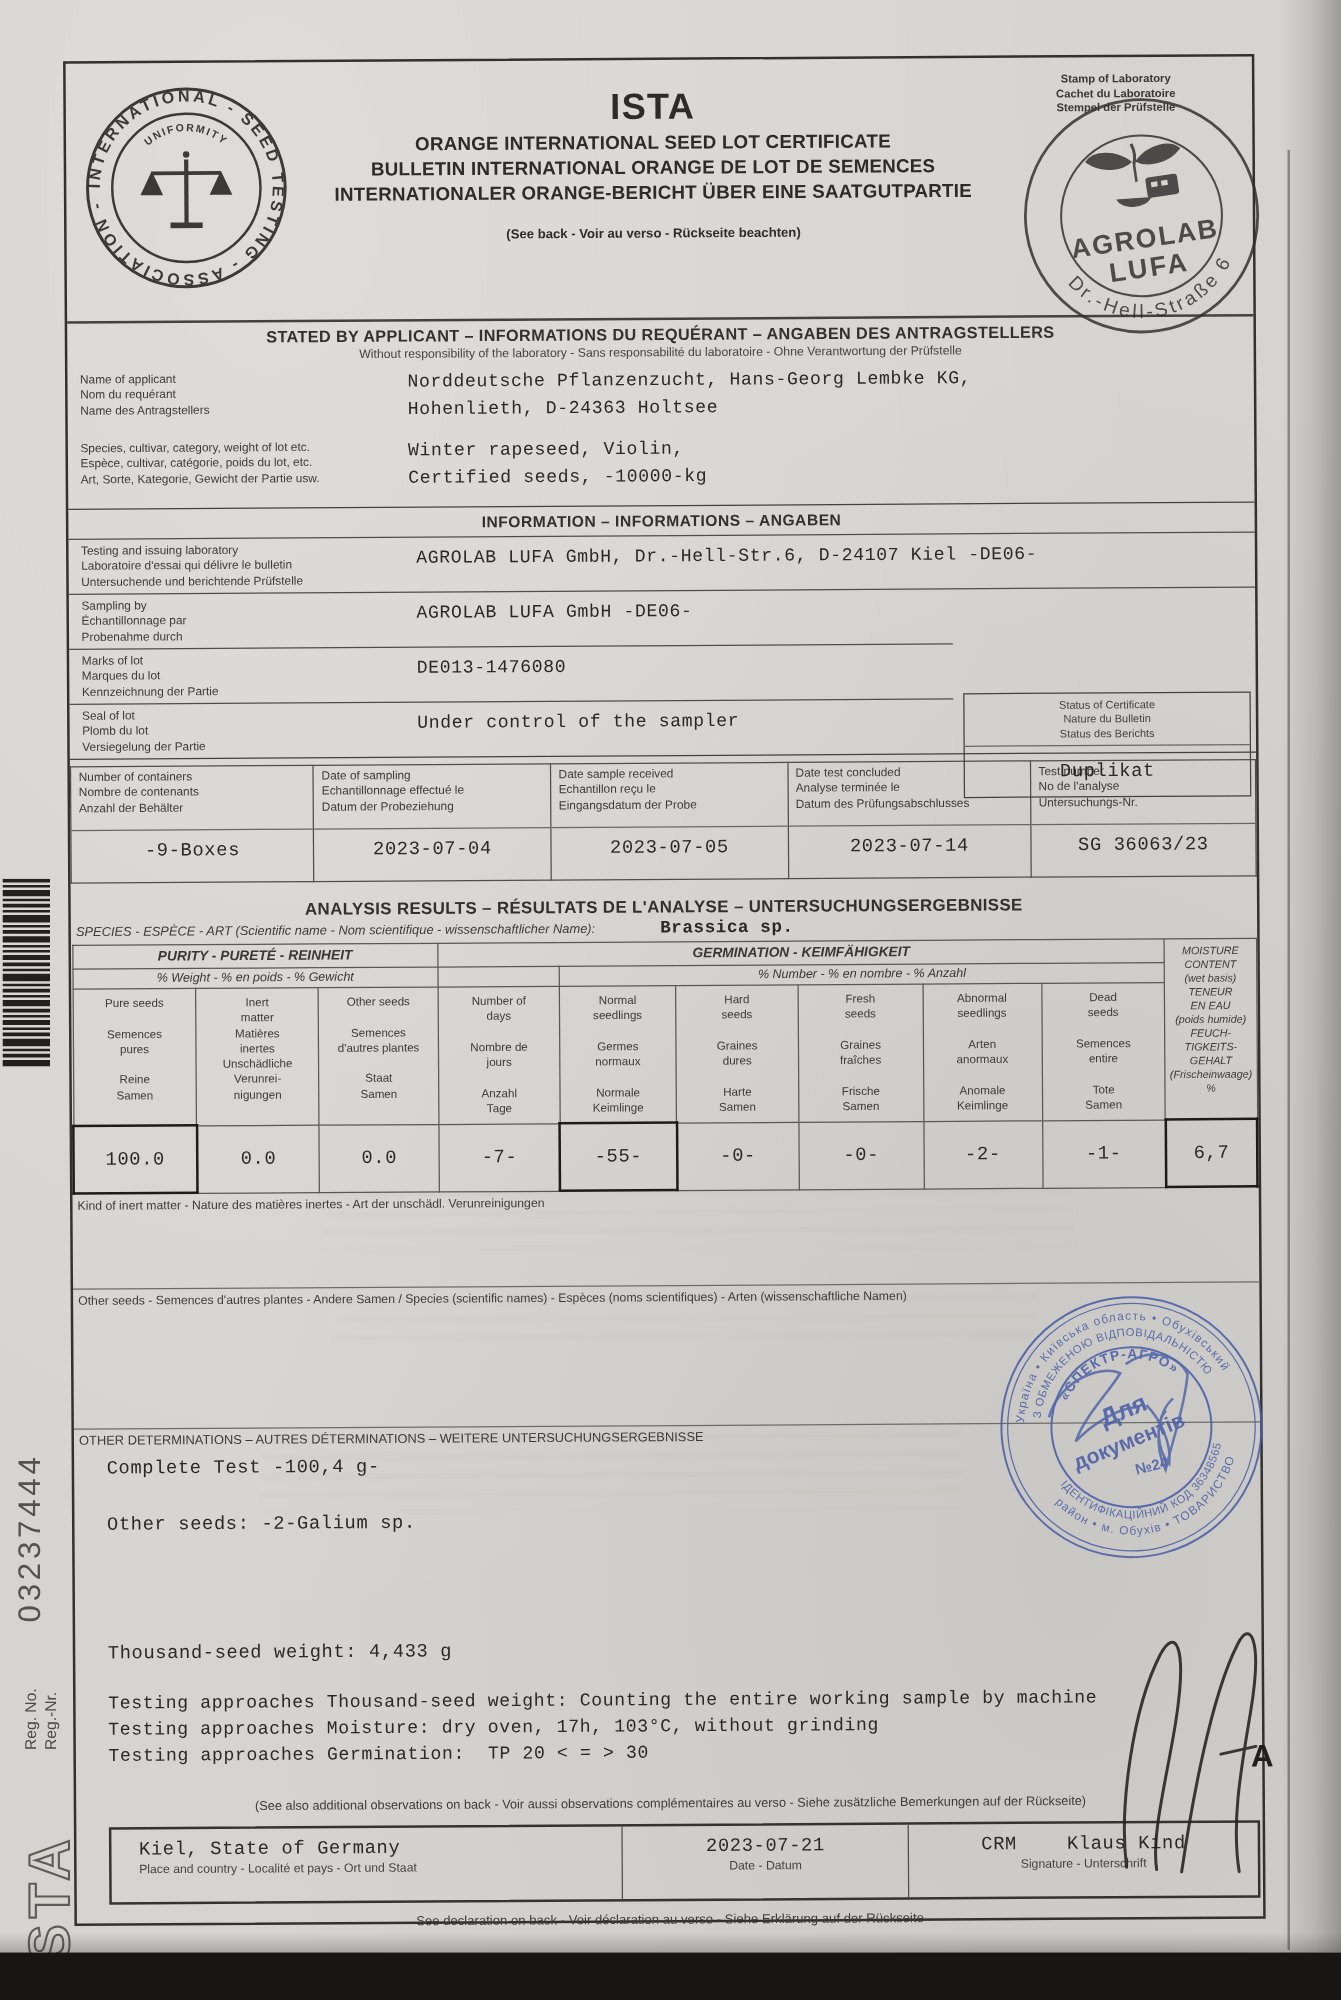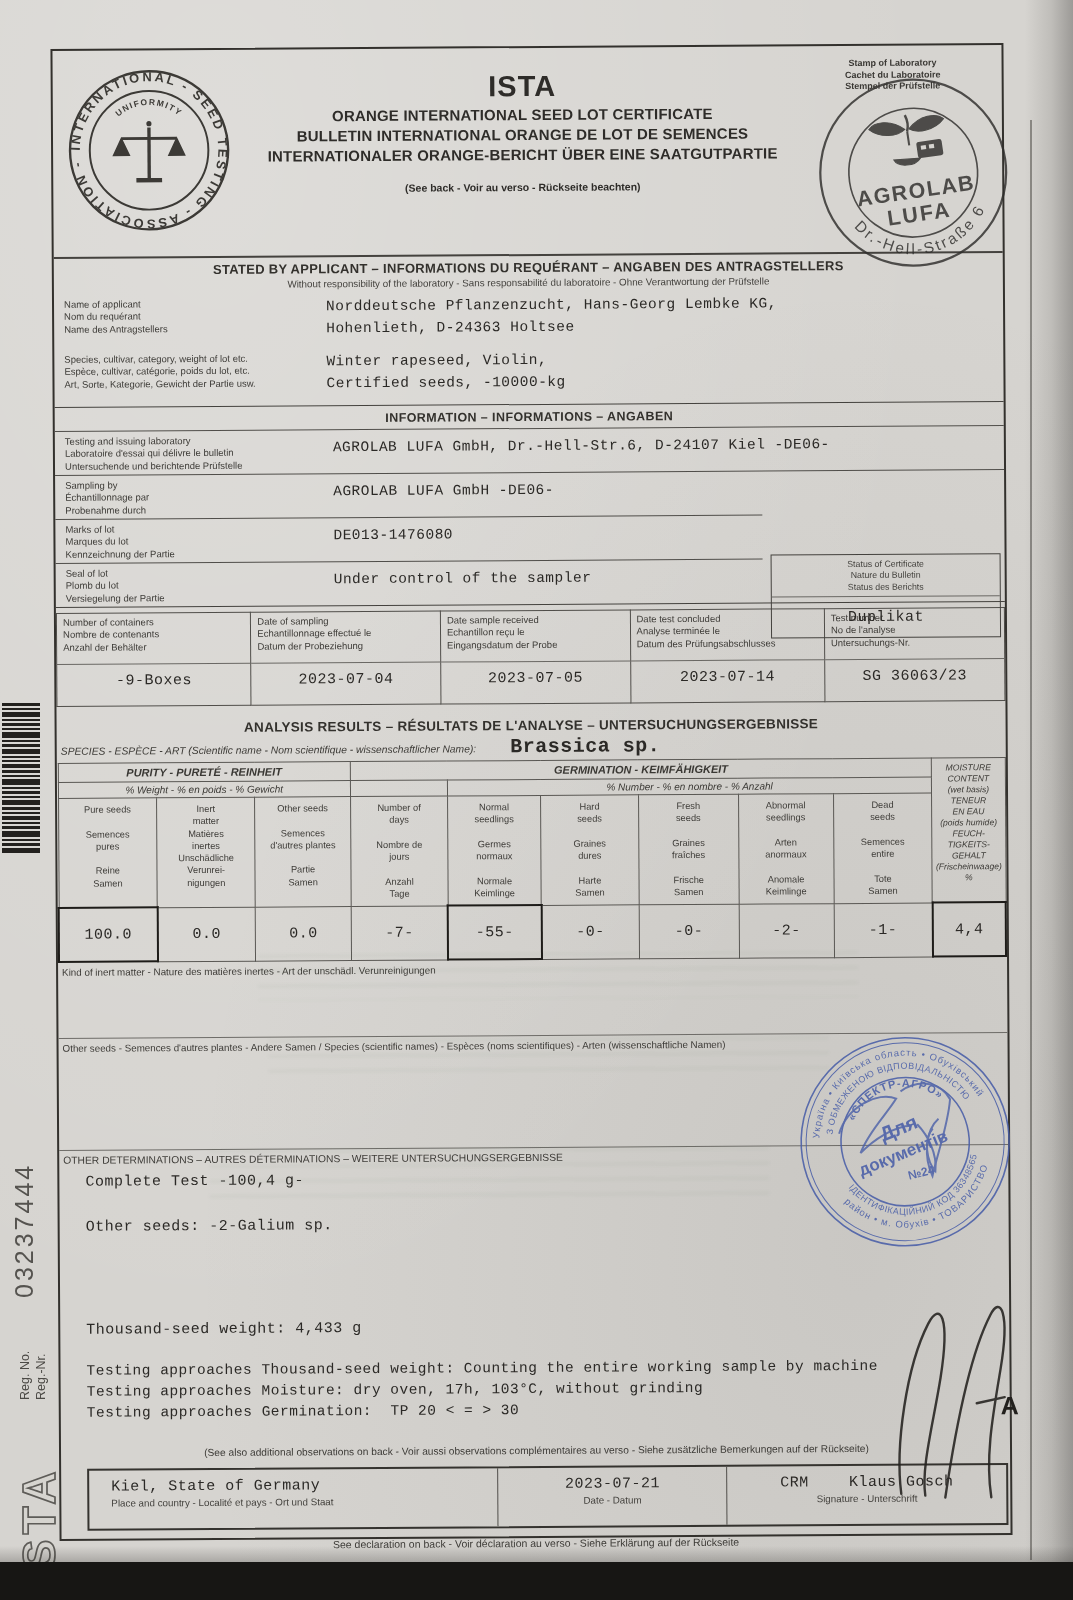"Brassica sp." .species-val { font-size: 20px -> 14px; margin-left: 34px -> 52px }
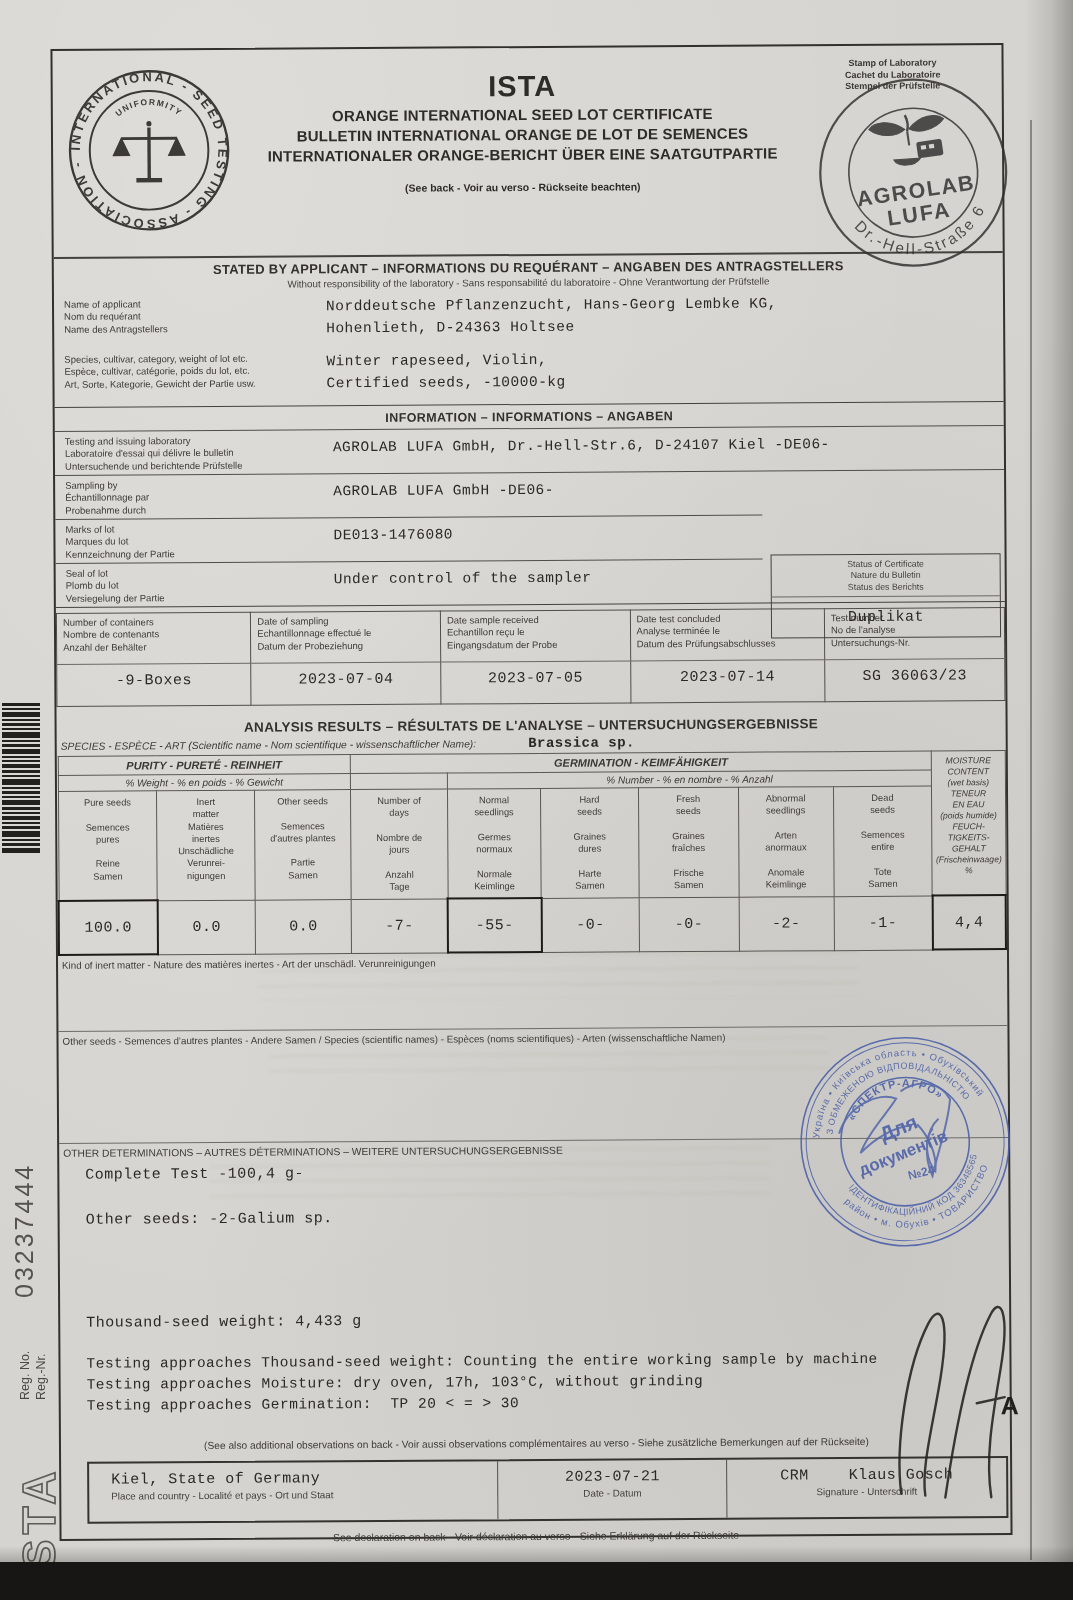"Other seeds" td.collbl { text: Partie -> Staat }
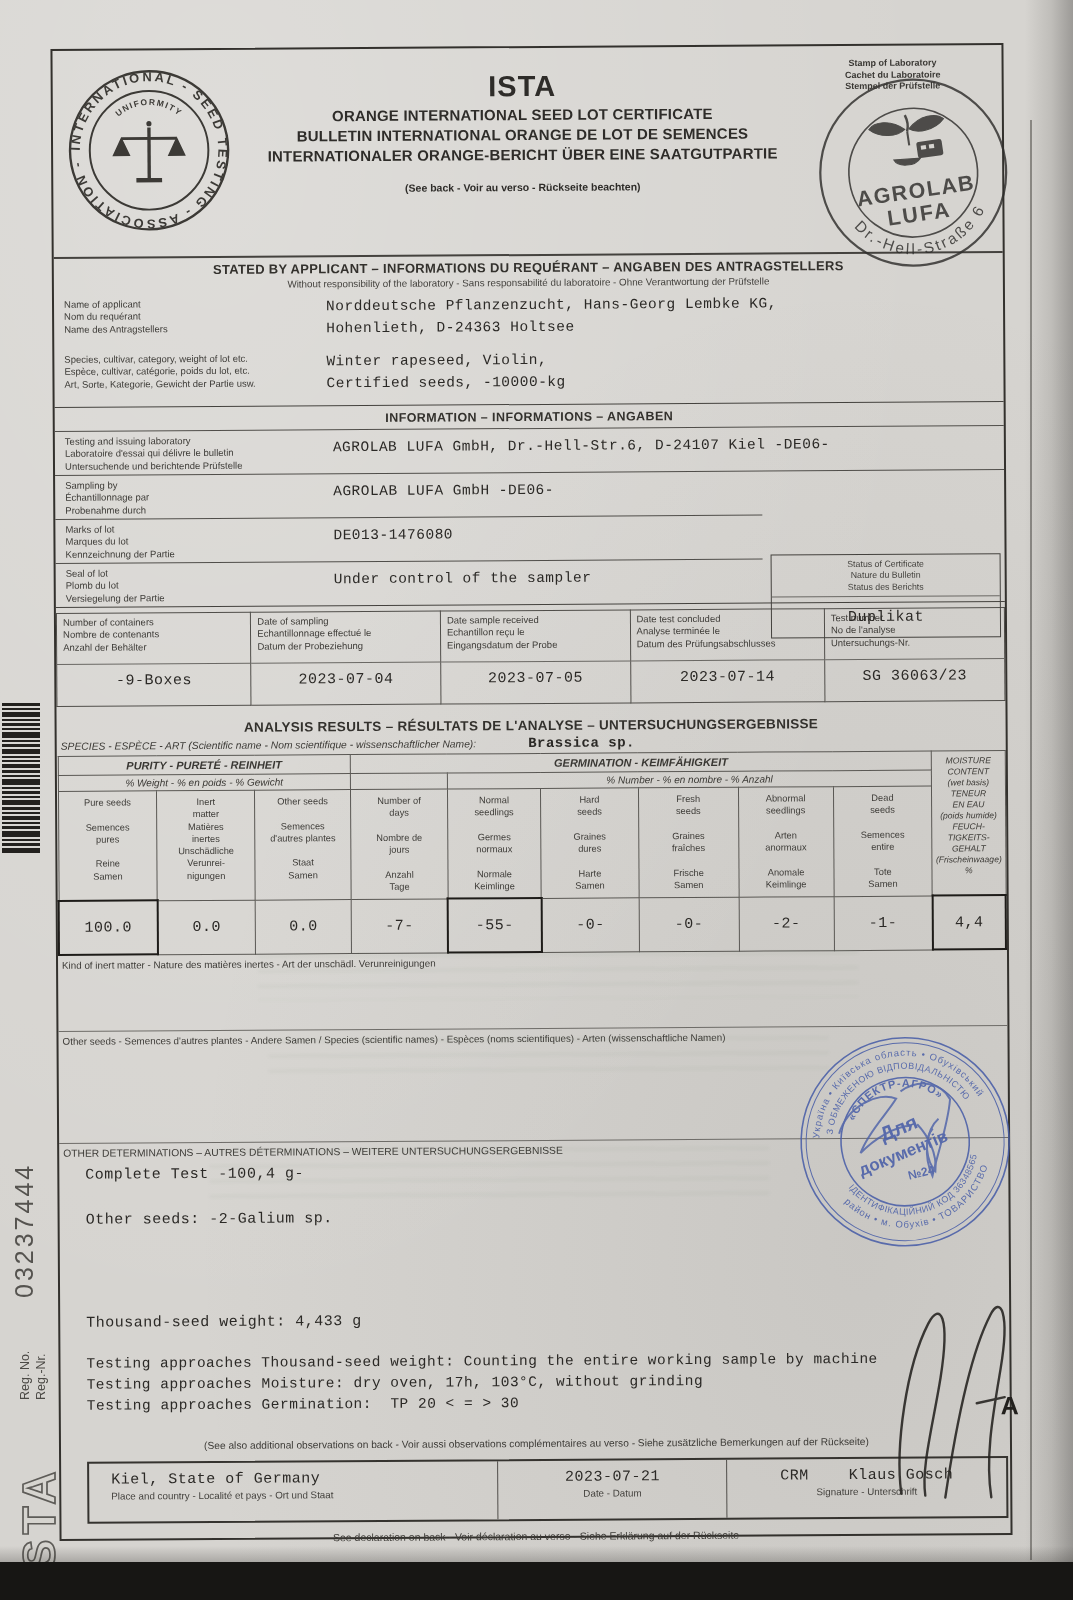"4,4" td.cellval { text: 4,4 -> 6,7 }
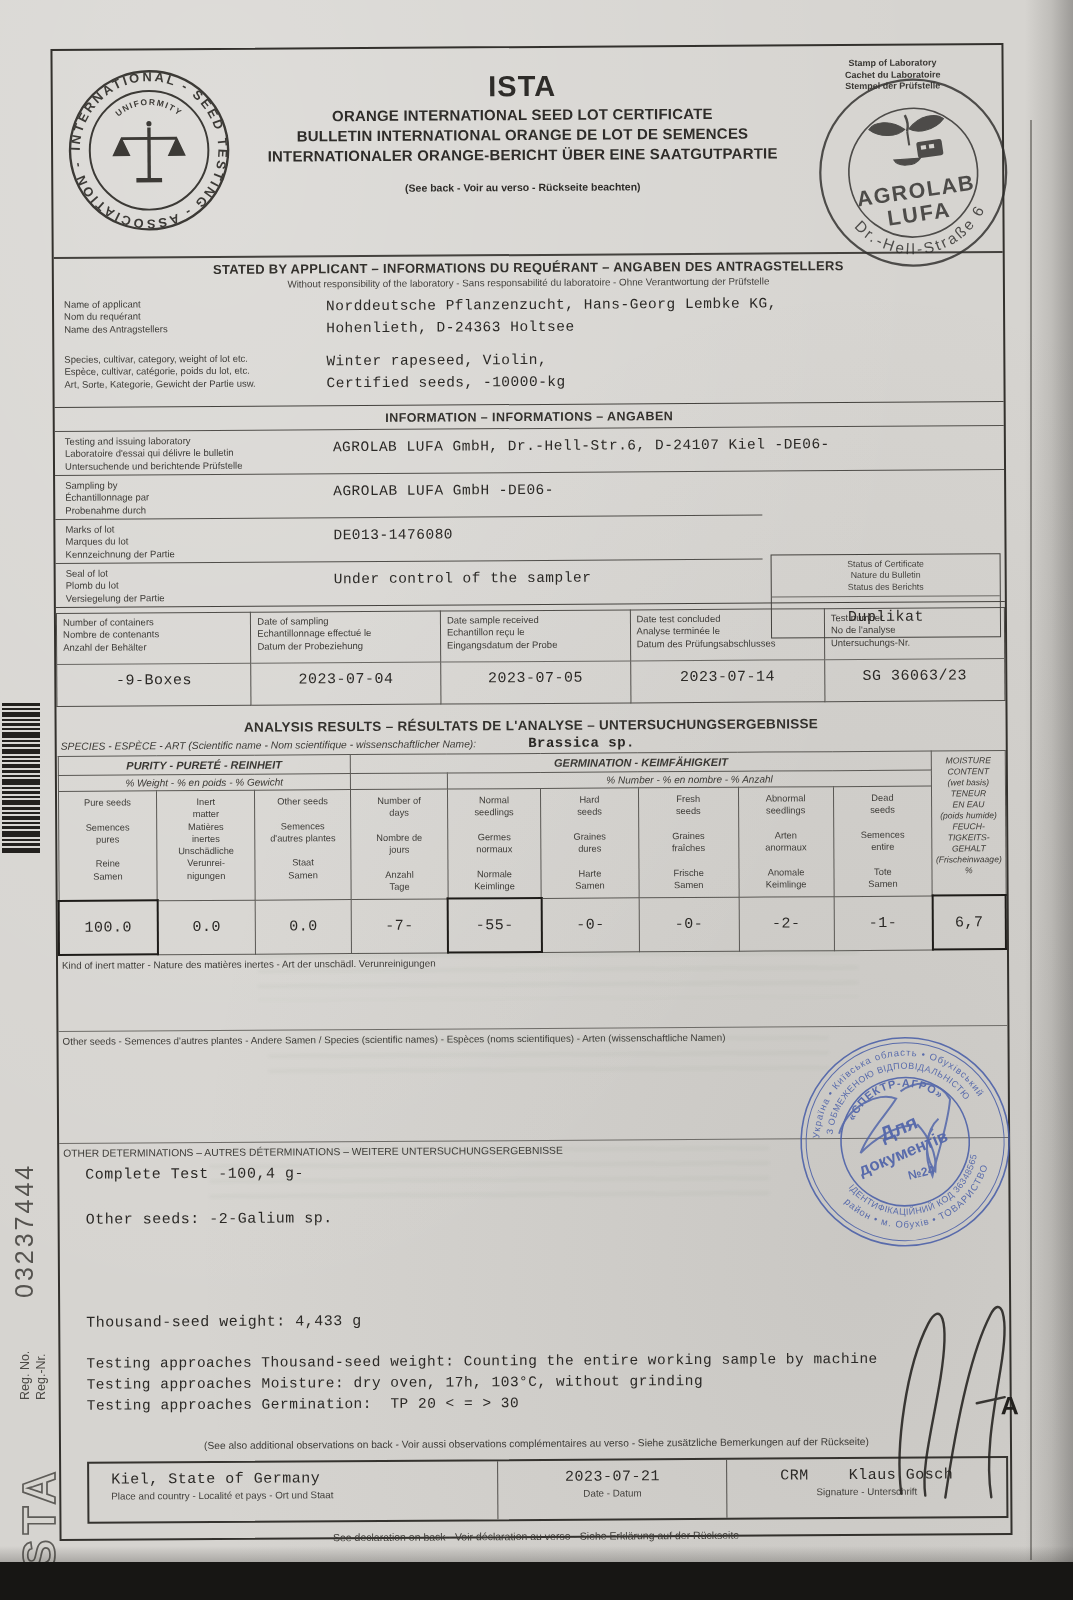"Klaus Gosch" span { text: Gosch -> Kind }
